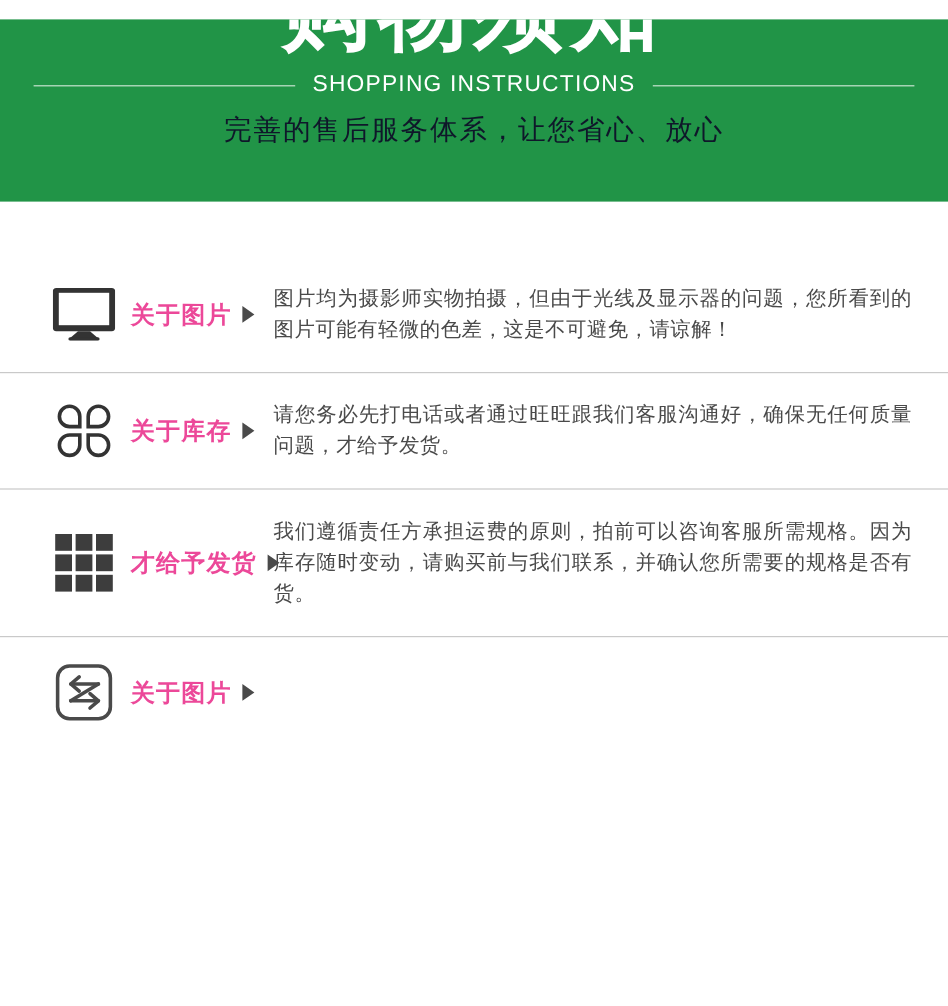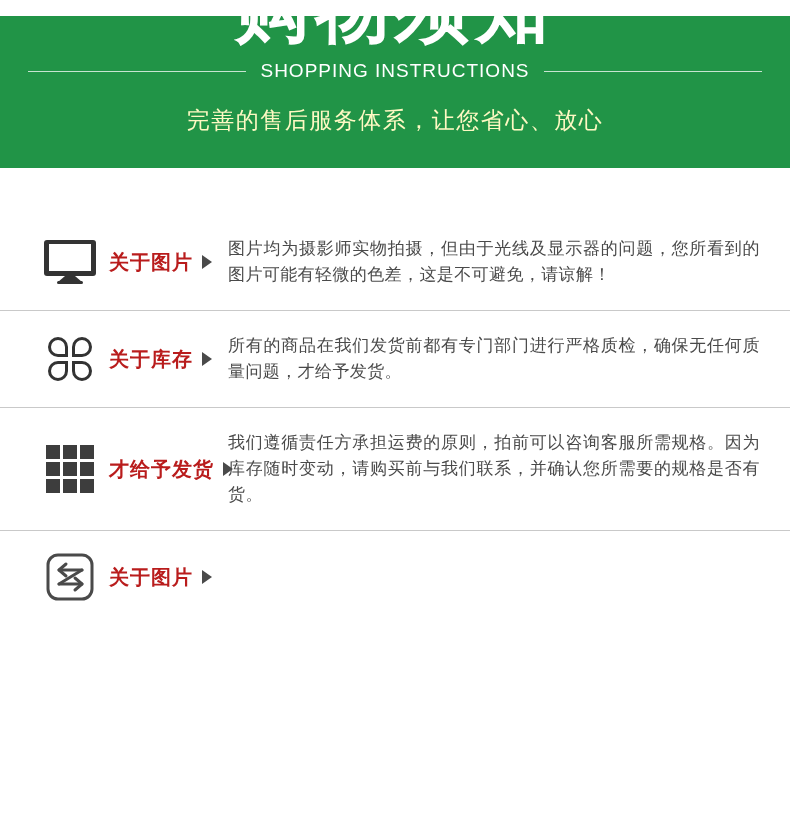"完善的售后服务体系，让您省心、放心" .tagline { color: #fef9c3 -> #0f172a; top: 89px -> 77px }
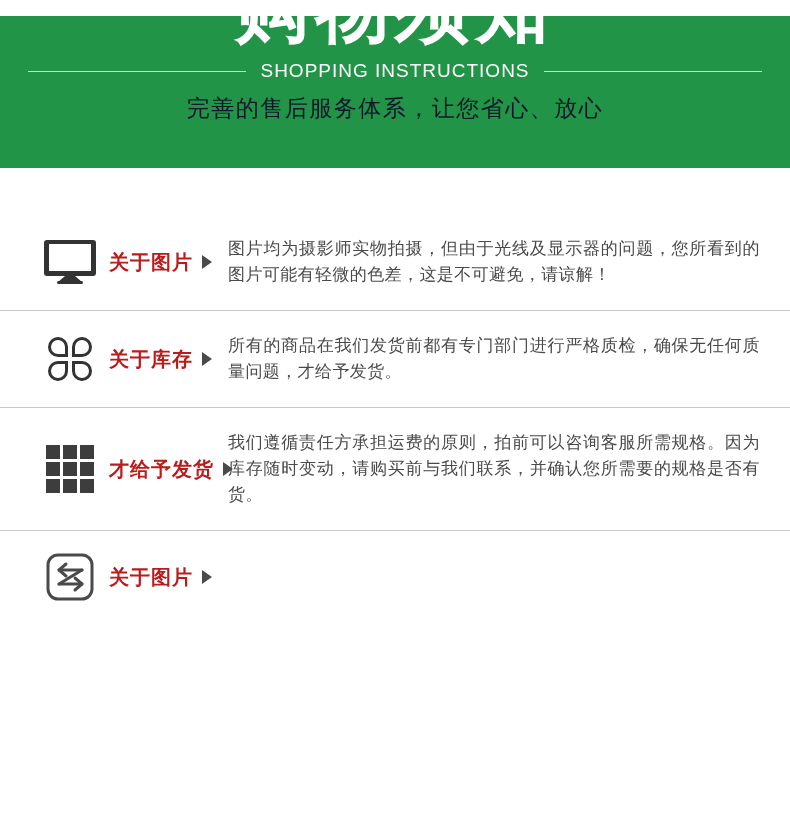"关于图片" .row-title { color: #b91c1c -> #ec4899 }
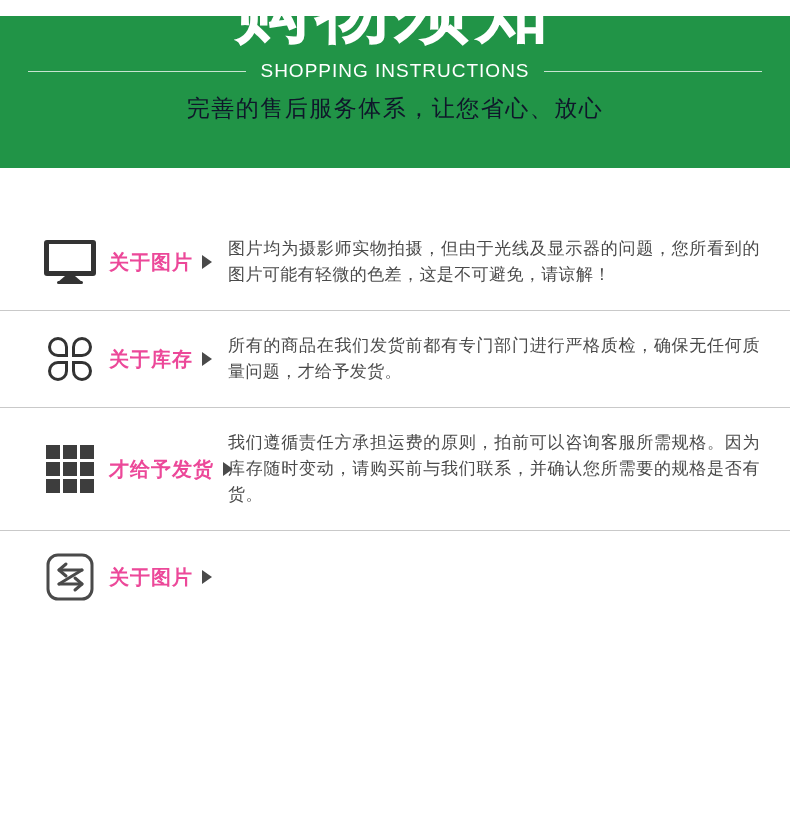"所有的商品在我们发货前都有专门部门进行严格质检，确保无任何质量问题，才给予发货。" div.row-text { text: 所有的商品在我们发货前都有专门部门进行严格质检 -> 请您务必先打电话或者通过旺旺跟我们客服沟通好 }
